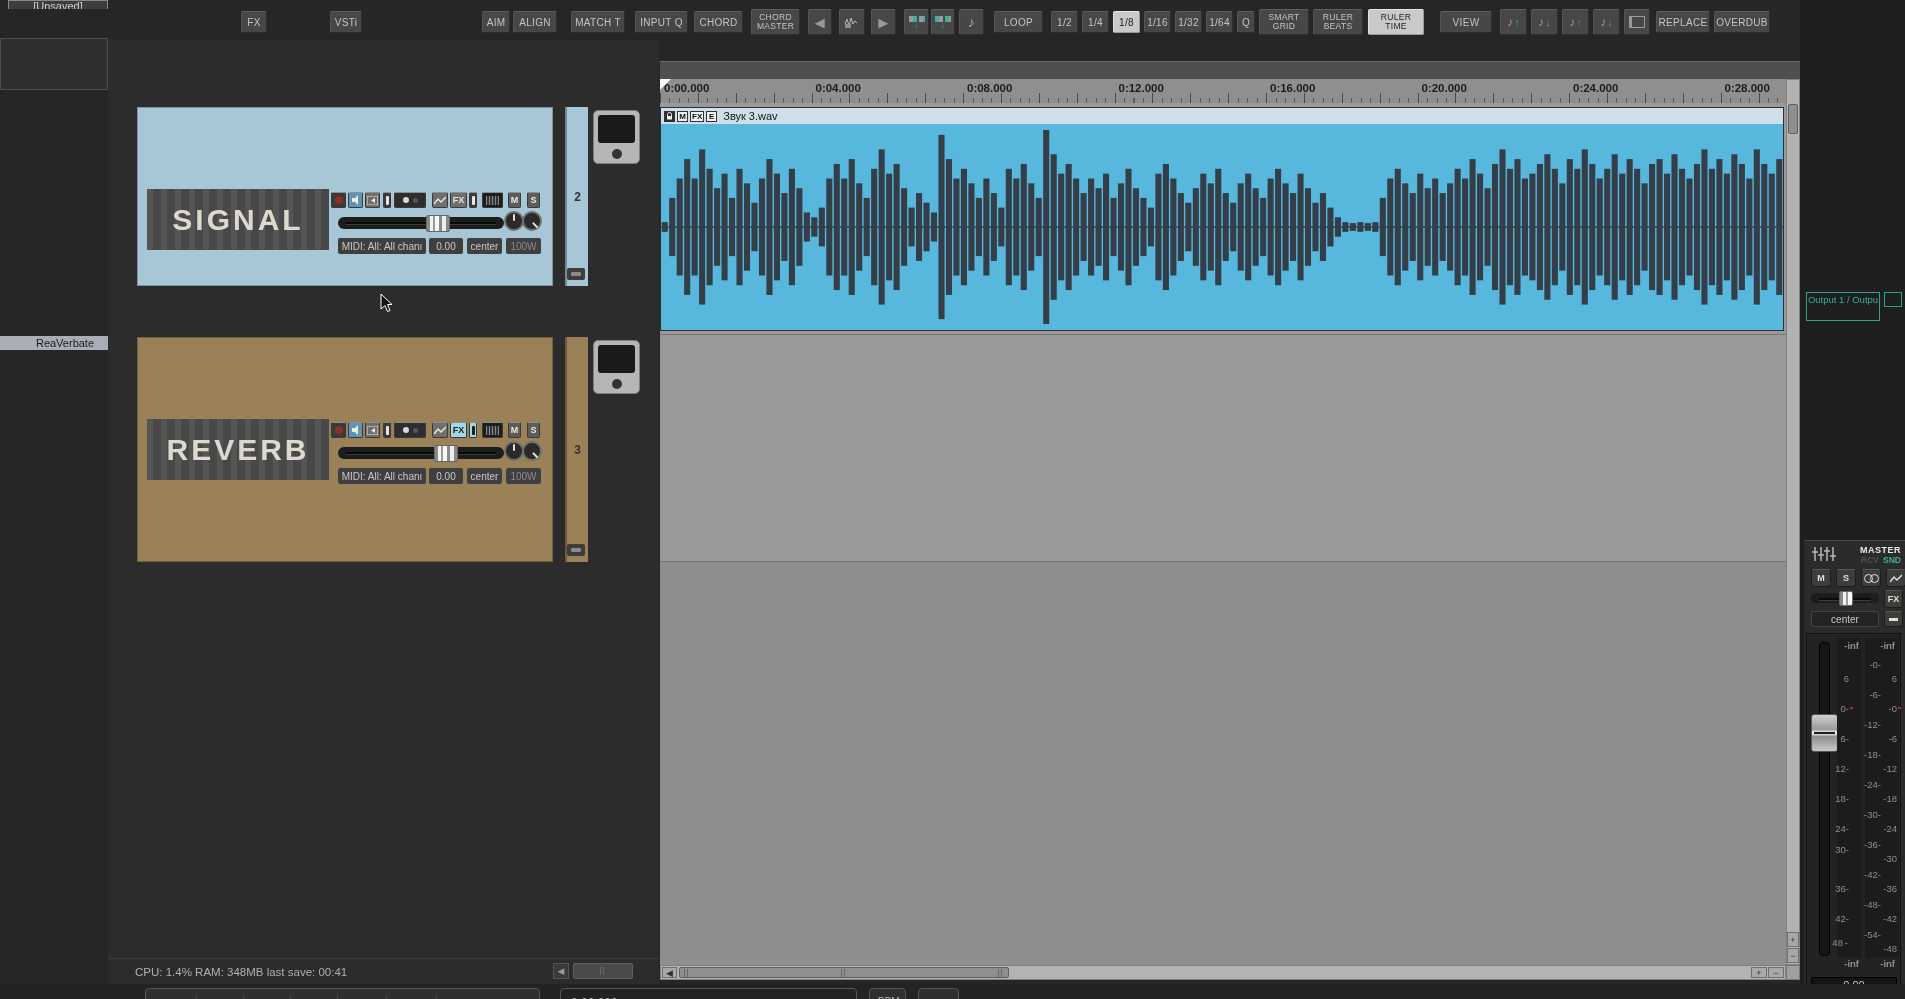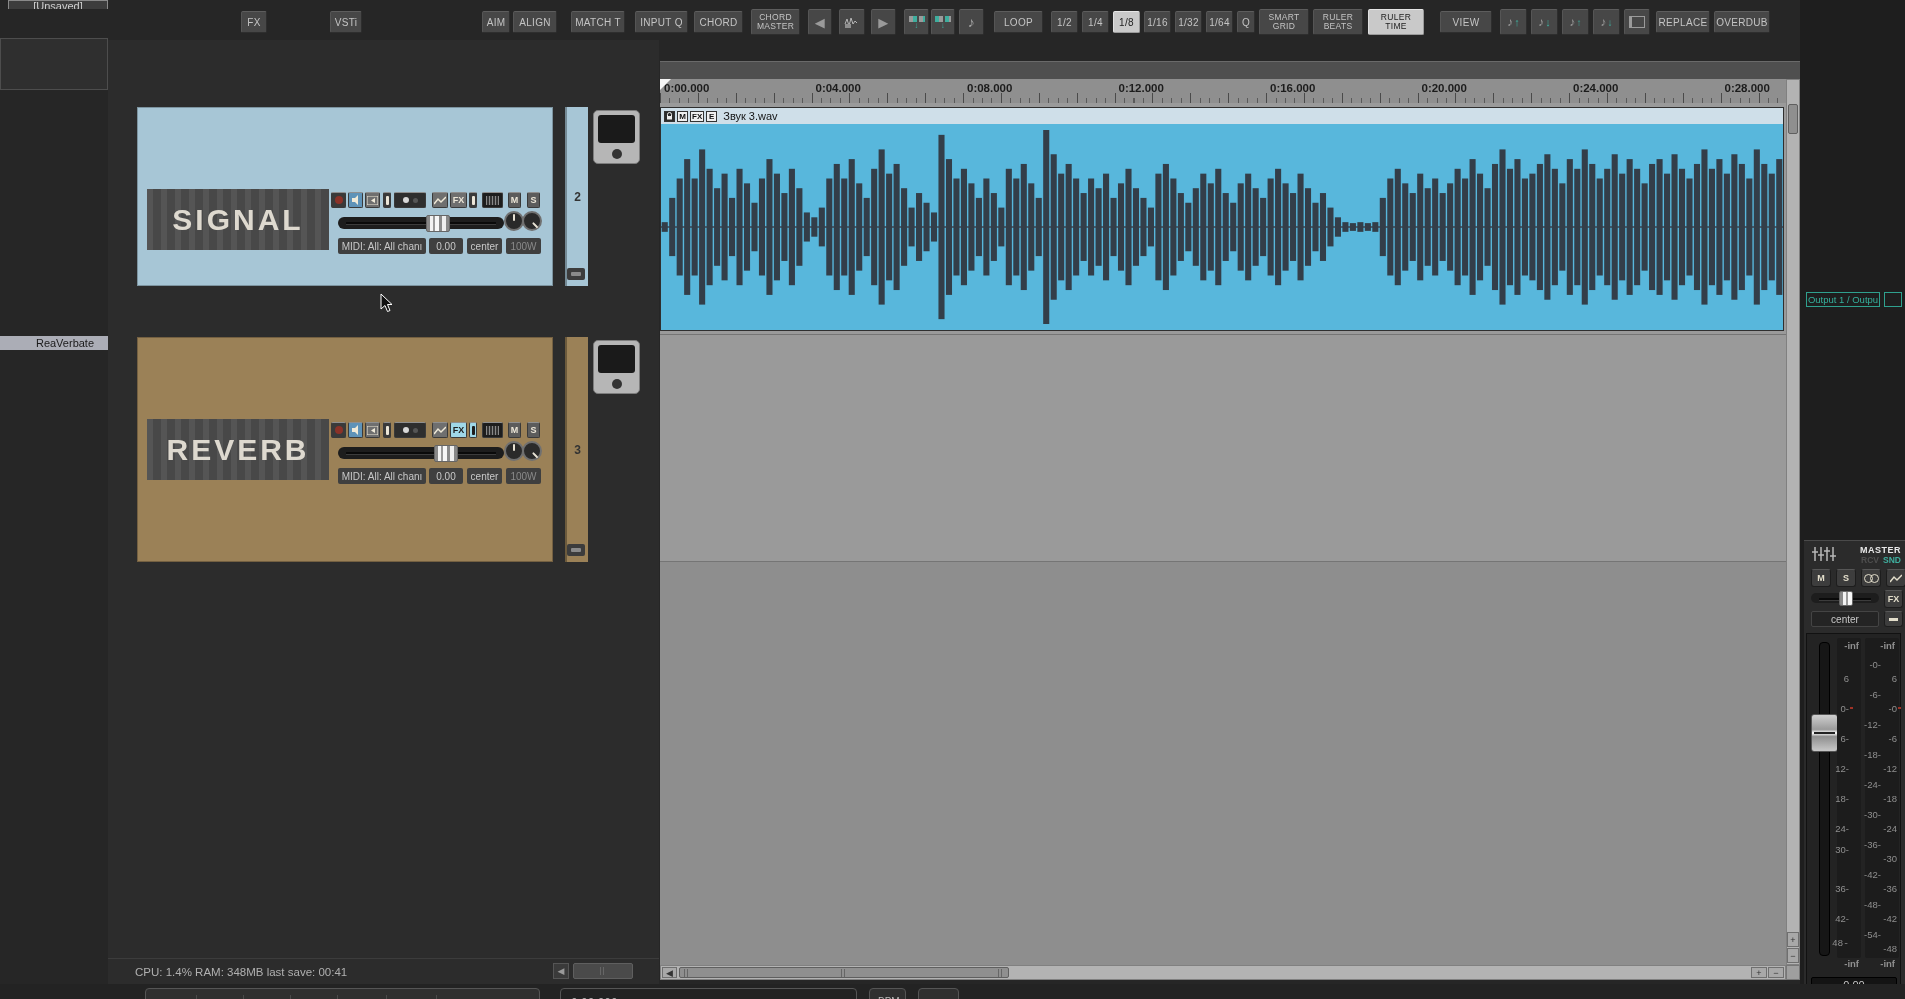"Output 1 / Outpu" div.abs { height: 15px -> 29px }
